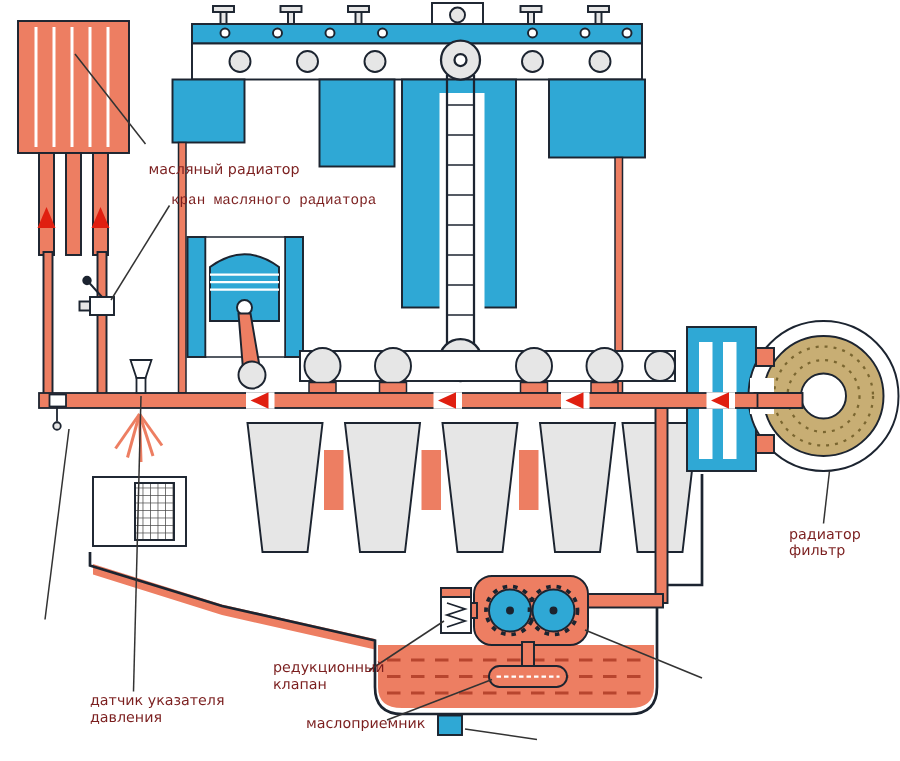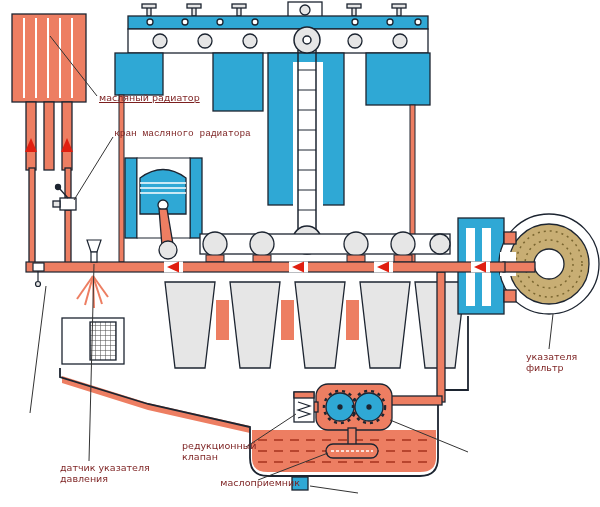"масляный радиатор" div.lbl { text-decoration: underline -> none; top: 92px -> 108px }
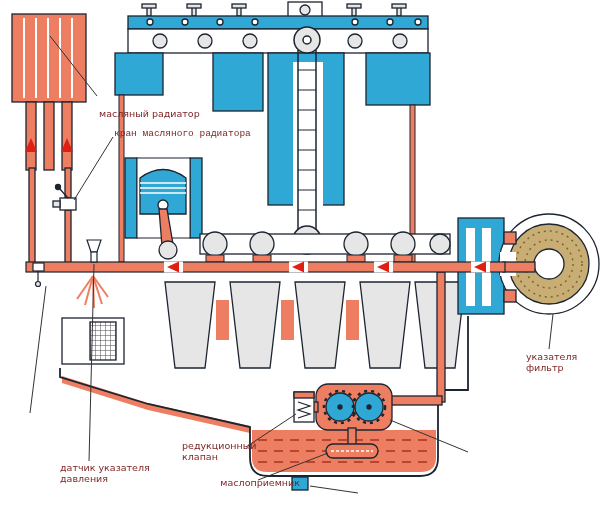"указателя фильтр" div.lbl { text: указателя -> радиатор }
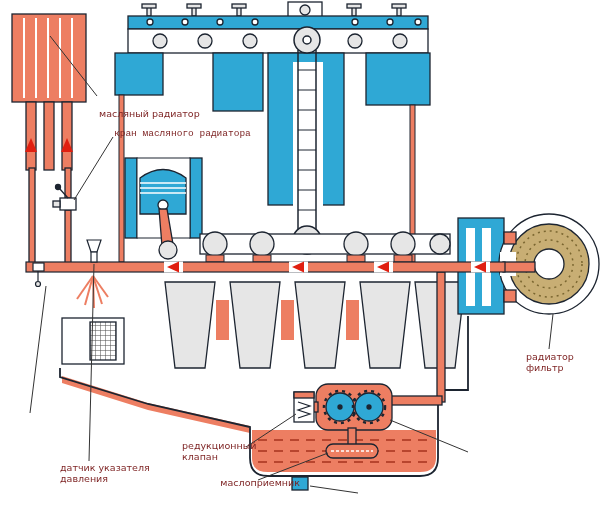"маслоприемник" div.lbl { left: 190px -> 204px; text-align: right -> none }
